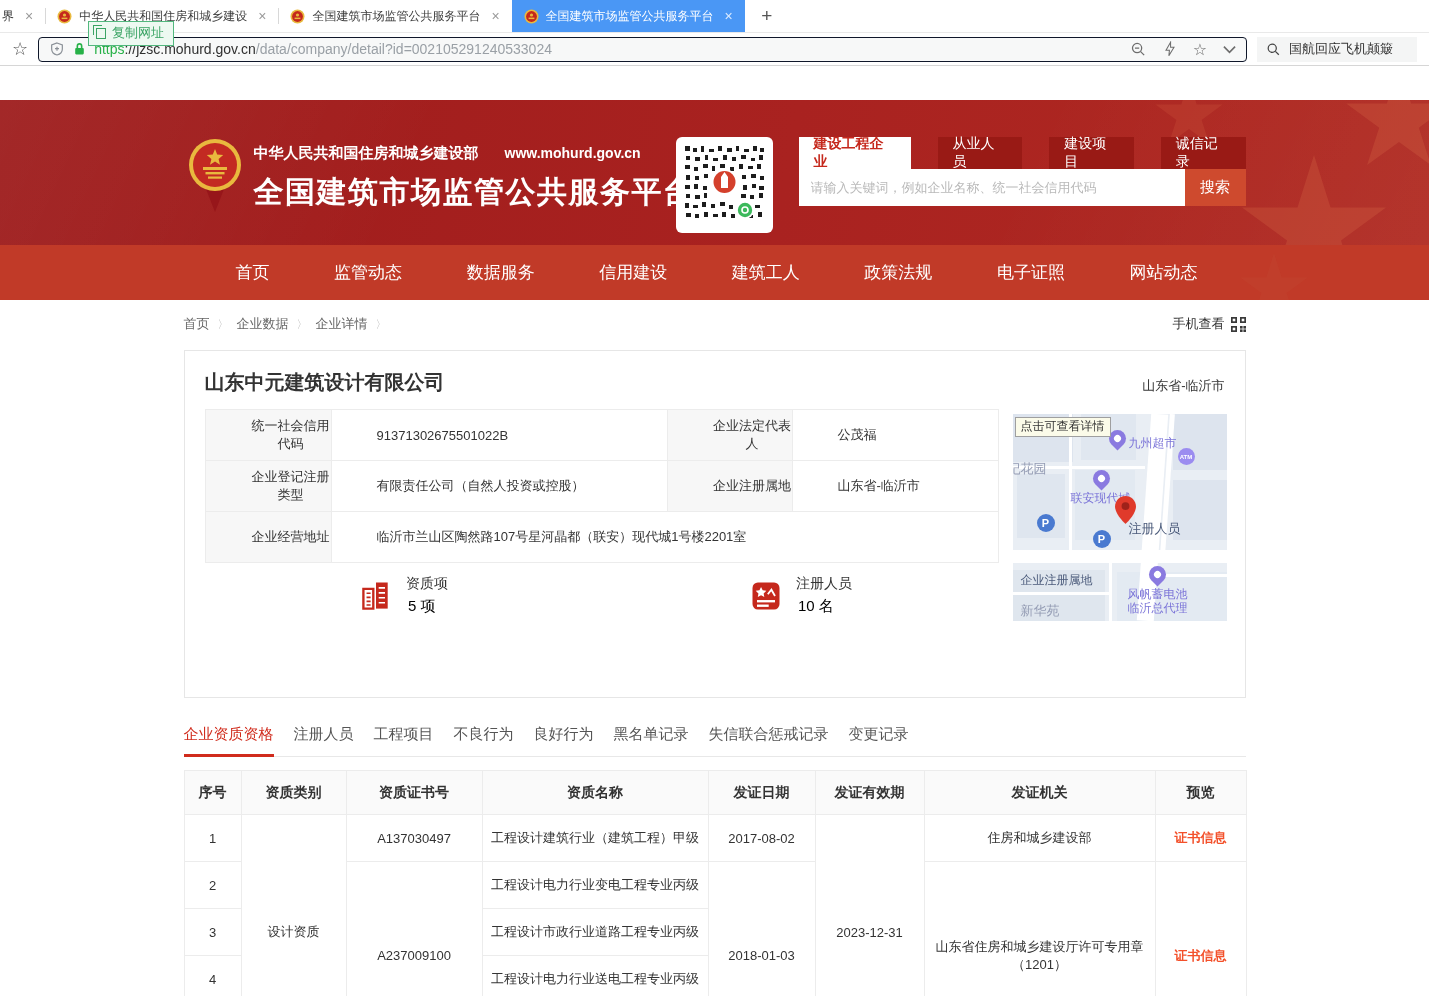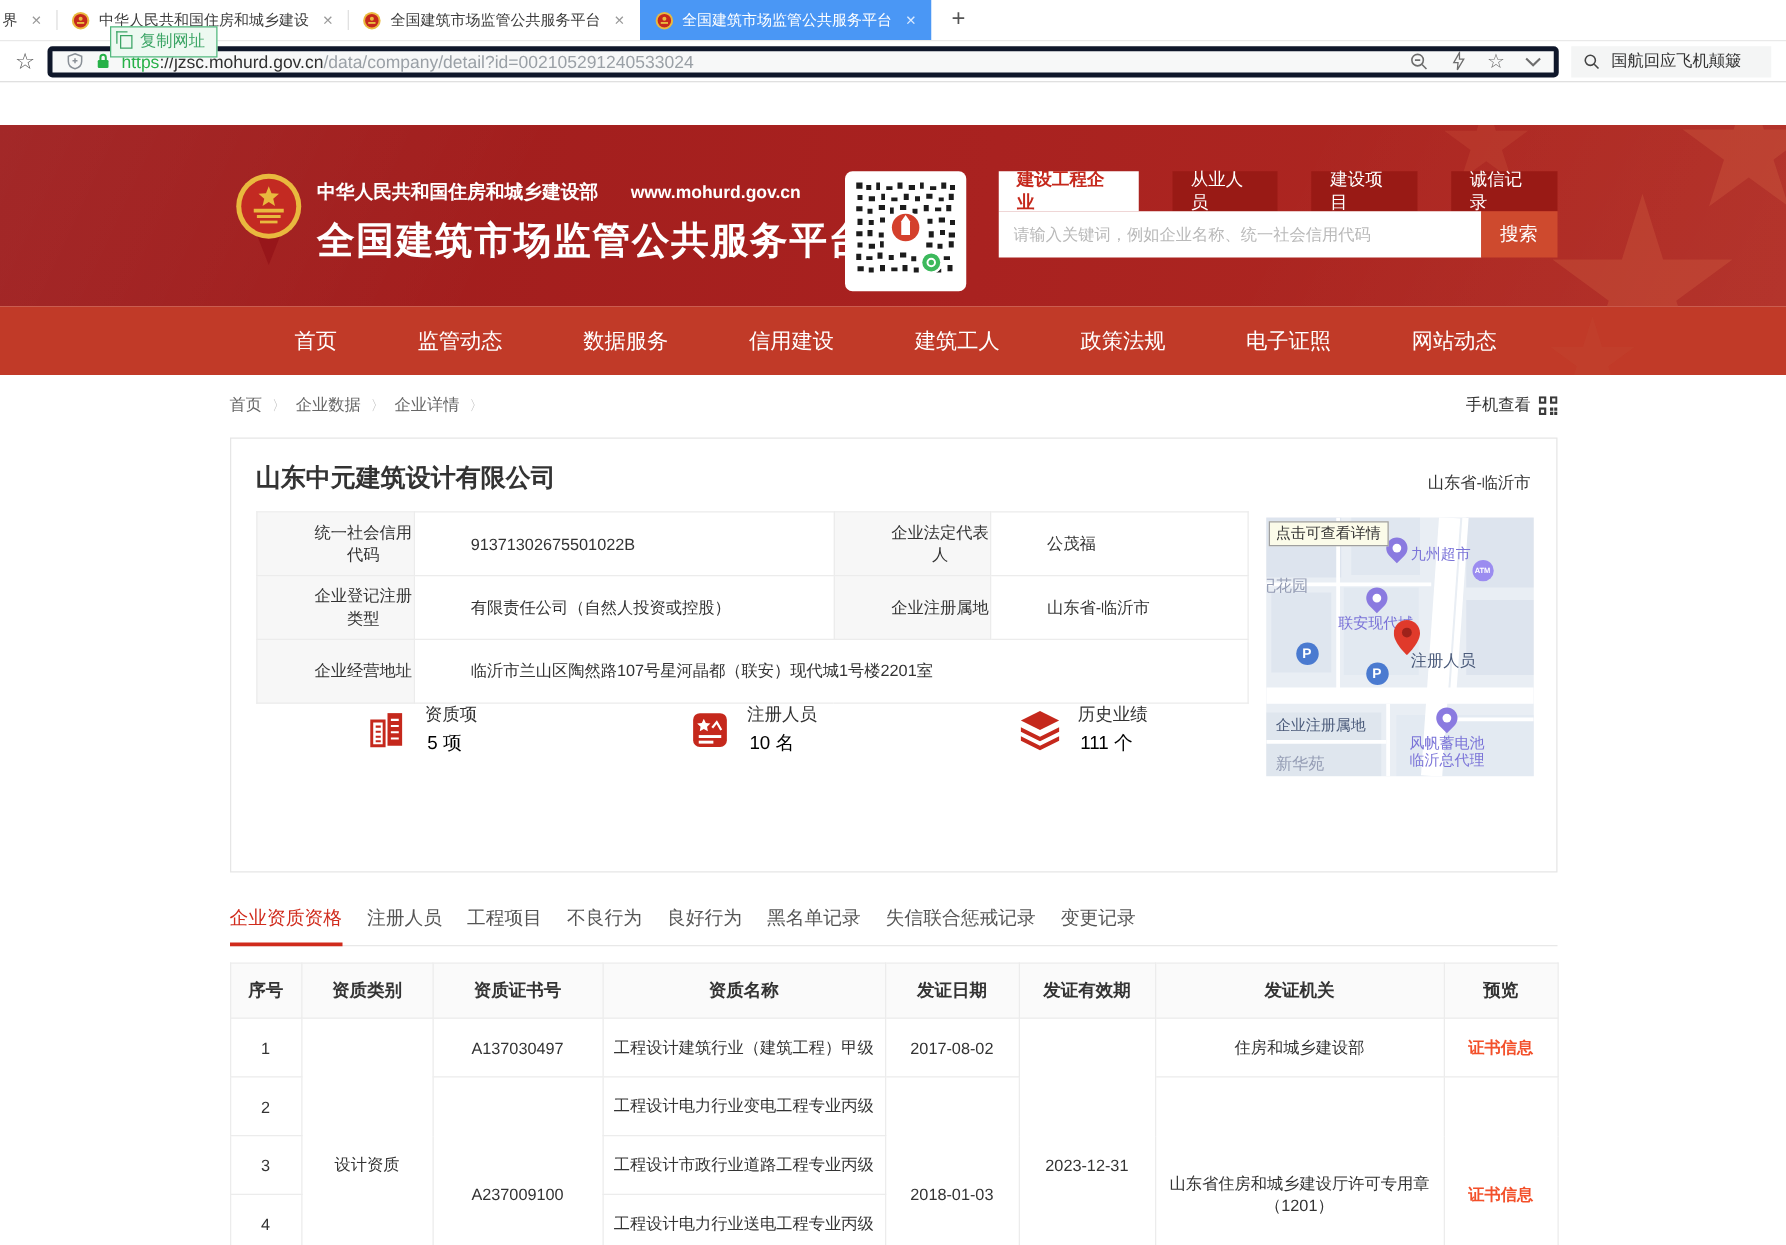"https://jzsc.mohurd.gov.cn/data/company/" .addressbar { border: 4px solid #0f172a -> 1px solid #0f172a }
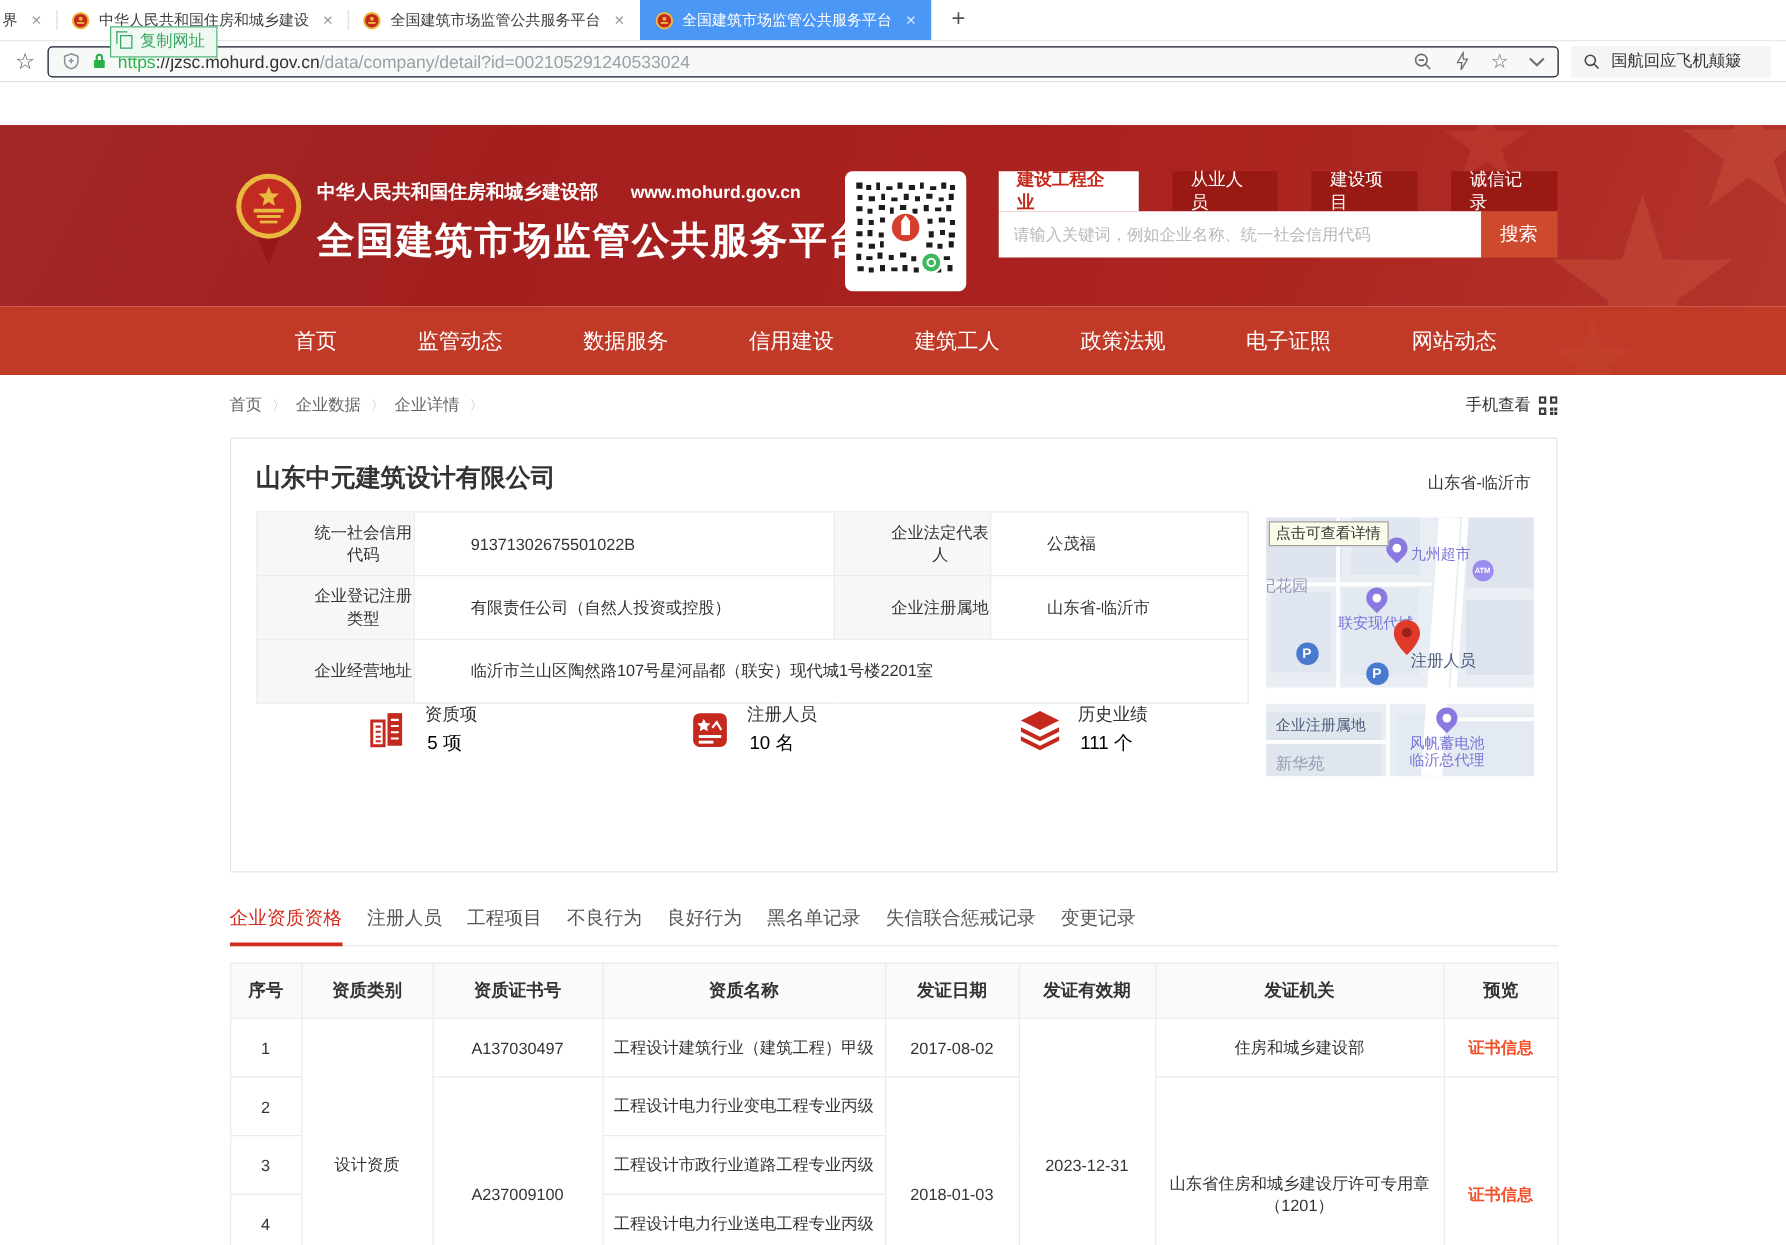"资质项" .stats { margin-top: none -> 12px }
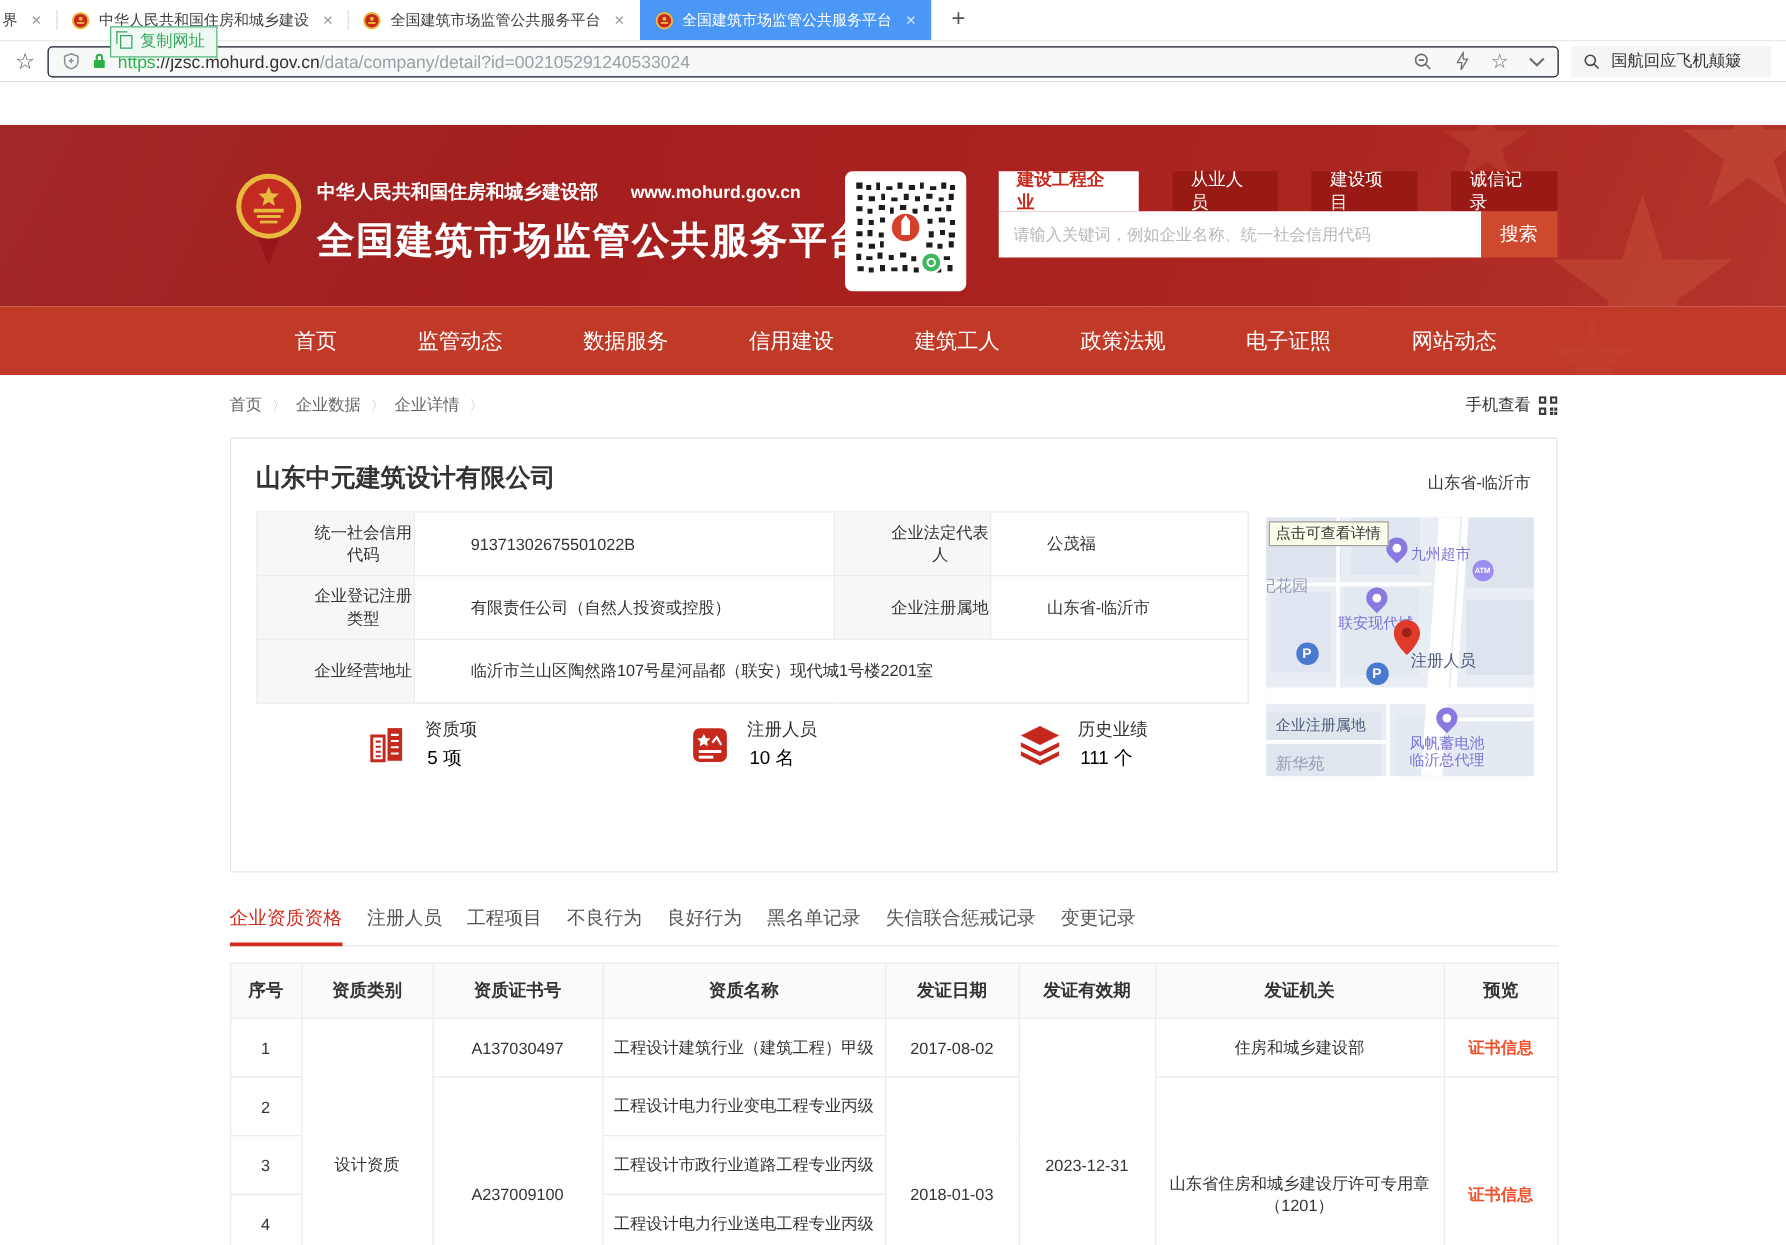"历史业绩" div.stat { html: <div> <span> <svg> <path></path> <path></path> <path></path> </svg> </span> <span> <span>历史业绩</span> <span>111 个</span> </span> </div> -> none }
